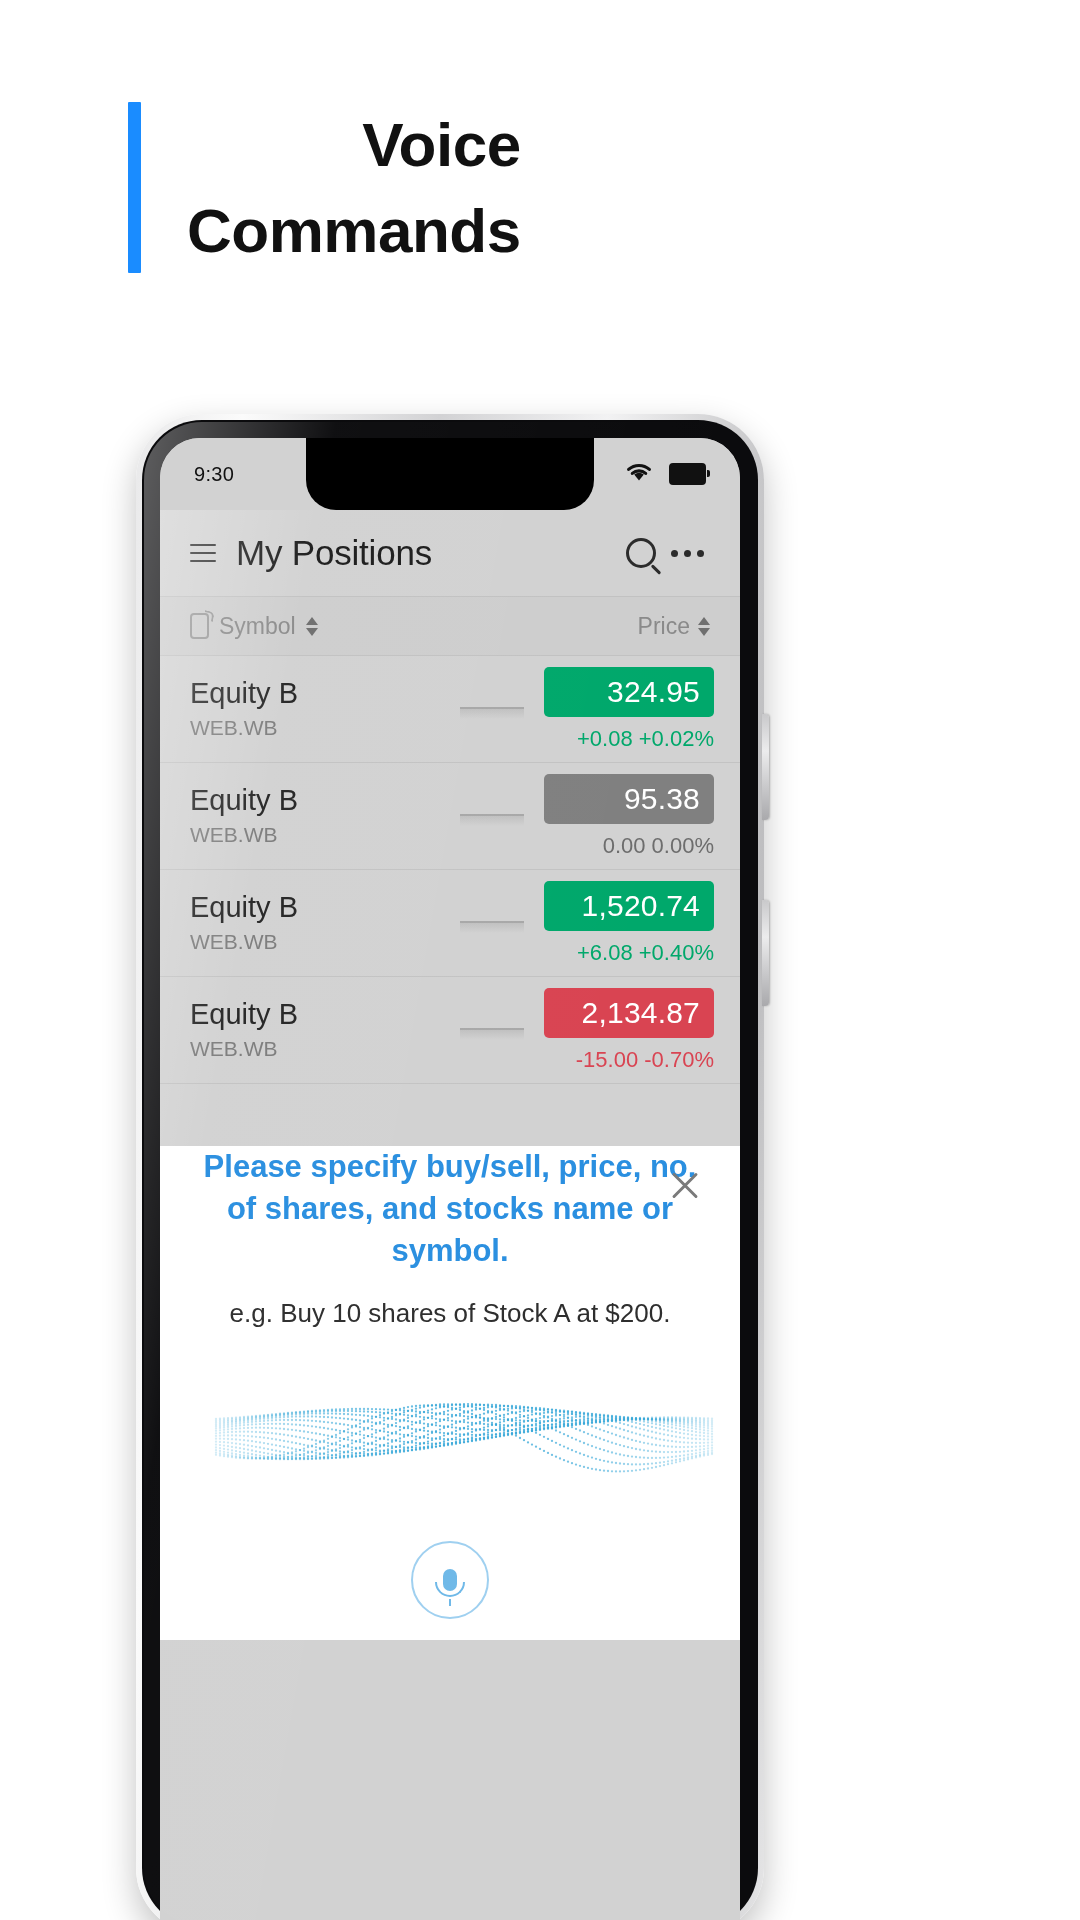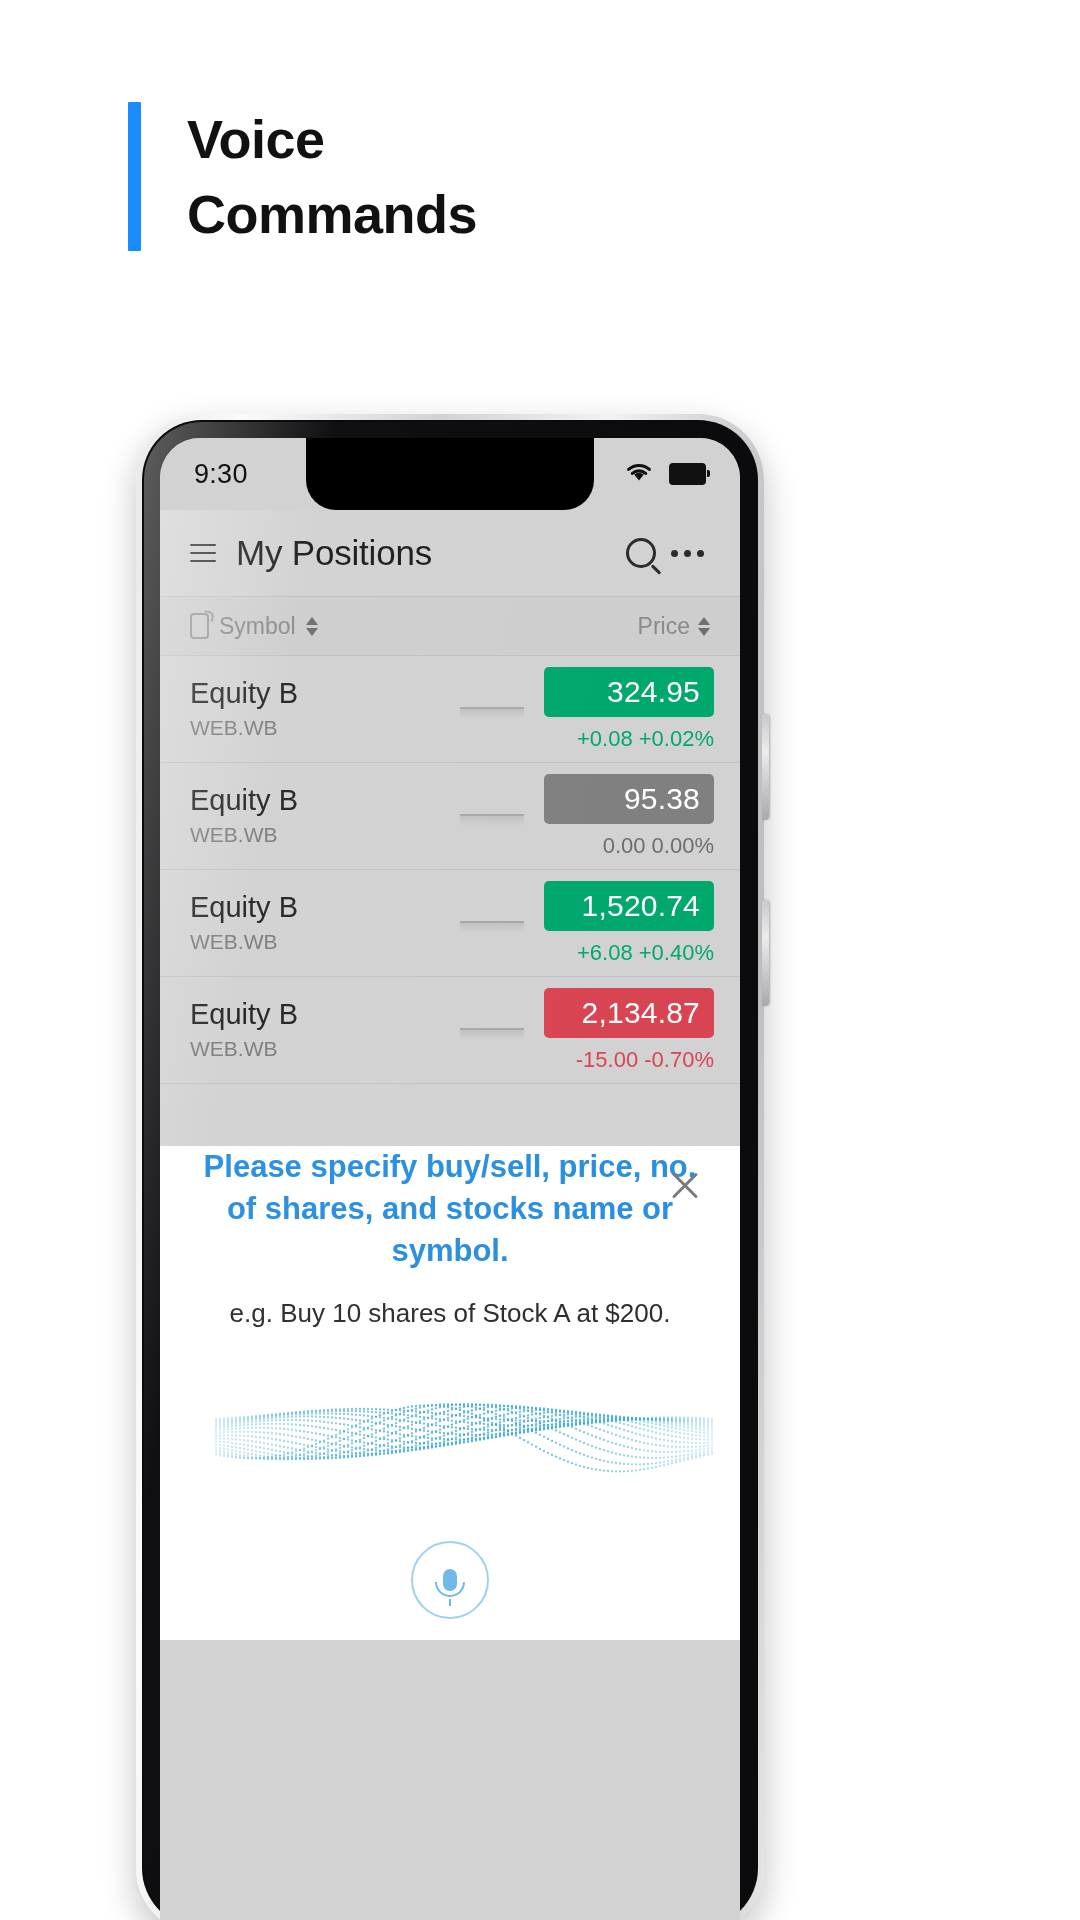"Voice" .headline-text { font-size: 54px -> 62px; text-align: none -> right }
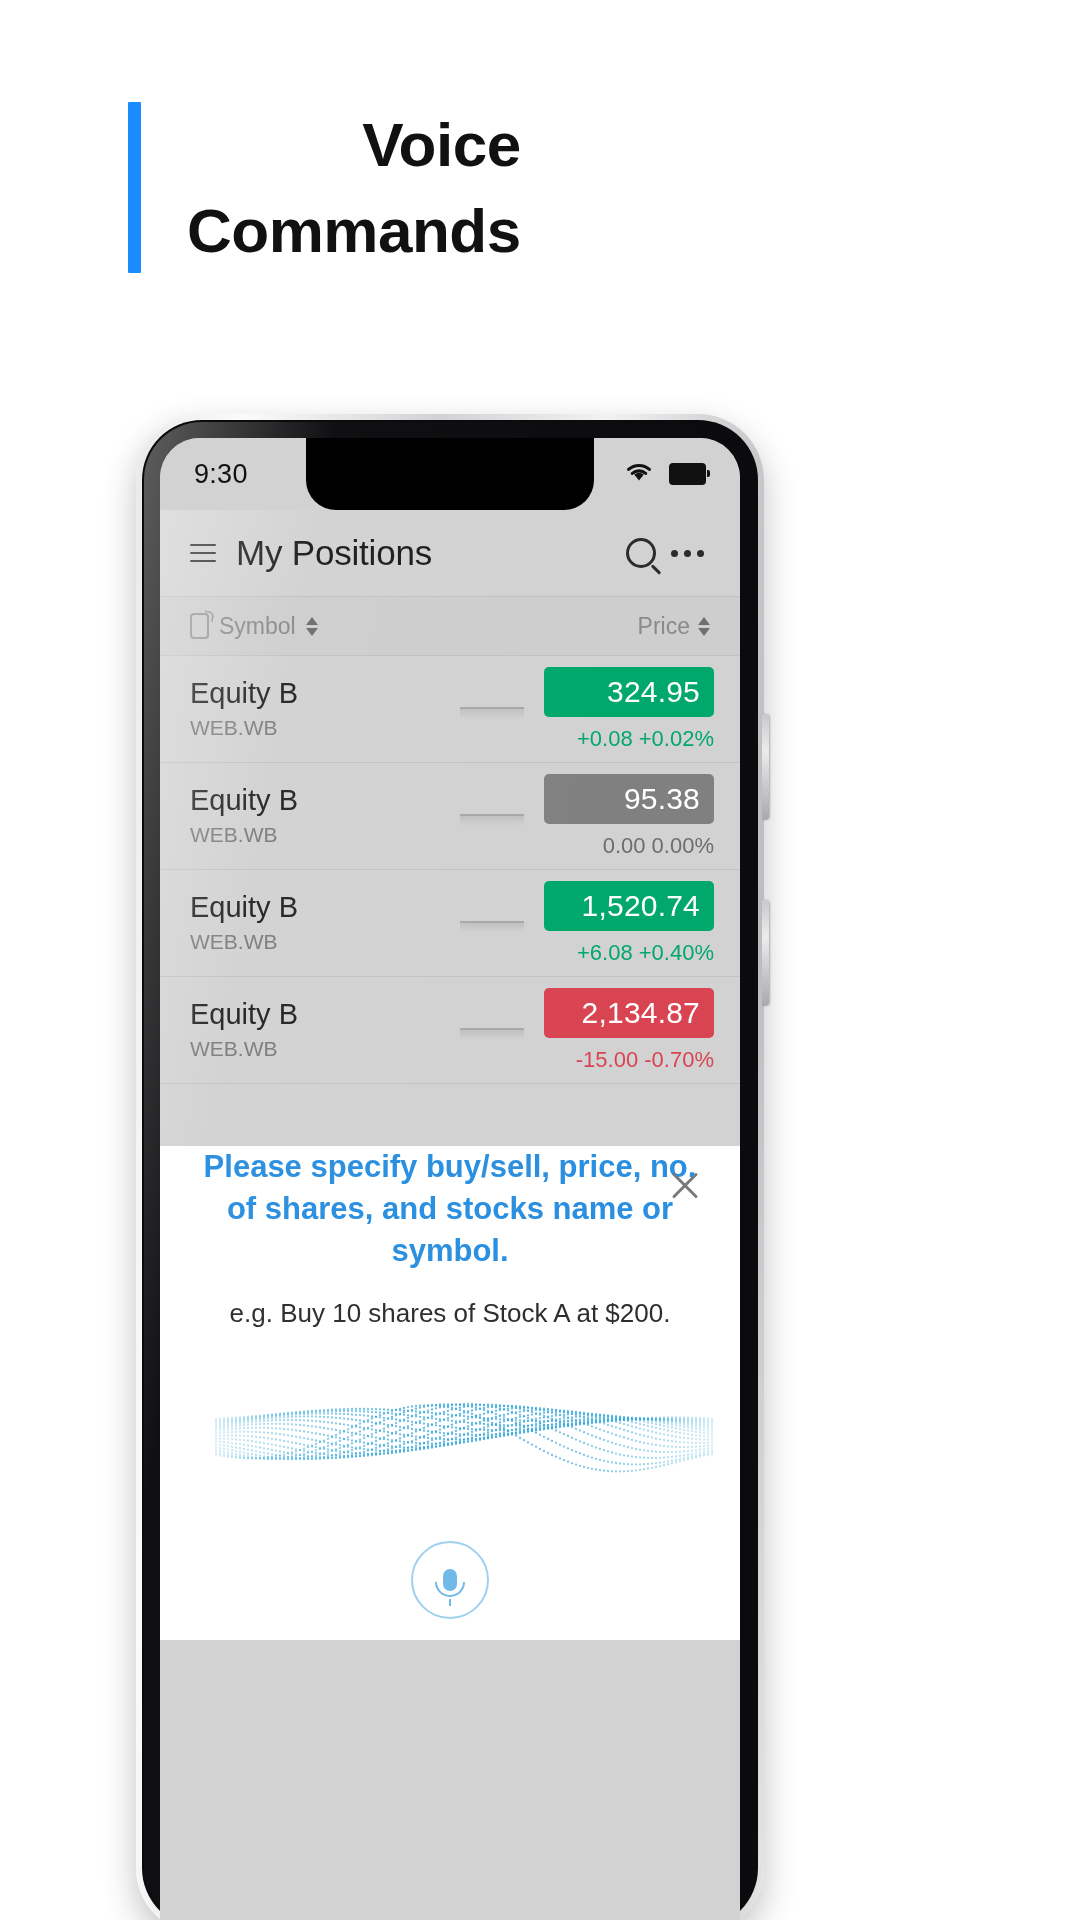"9:30" .status-time { font-size: 27px -> 20px }
